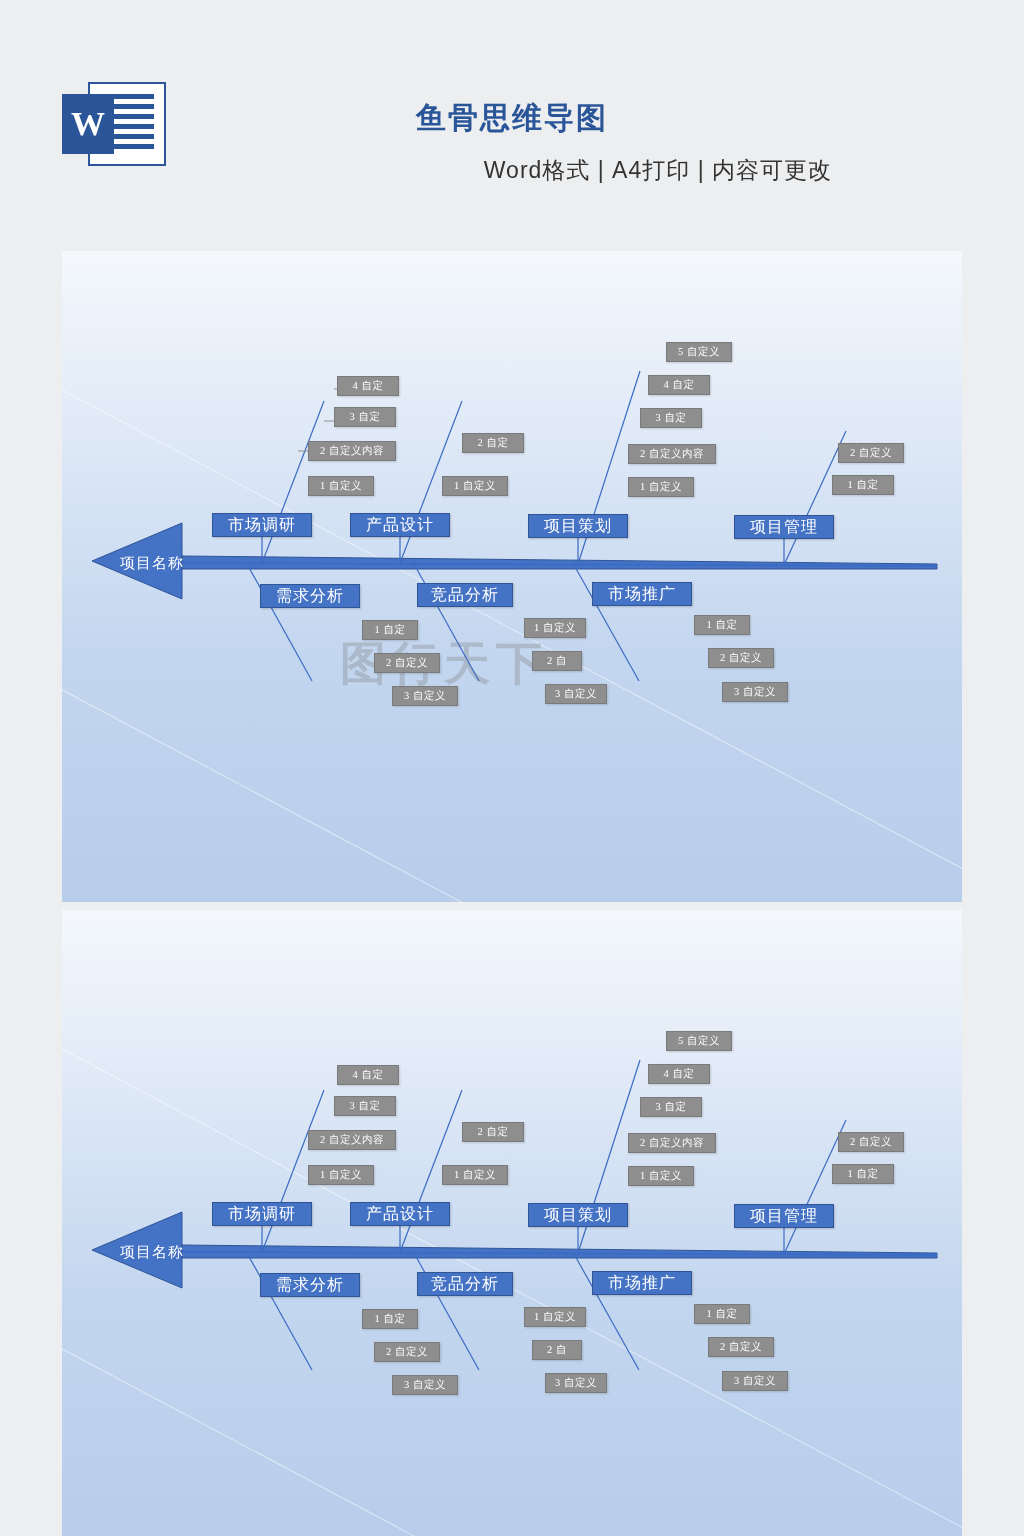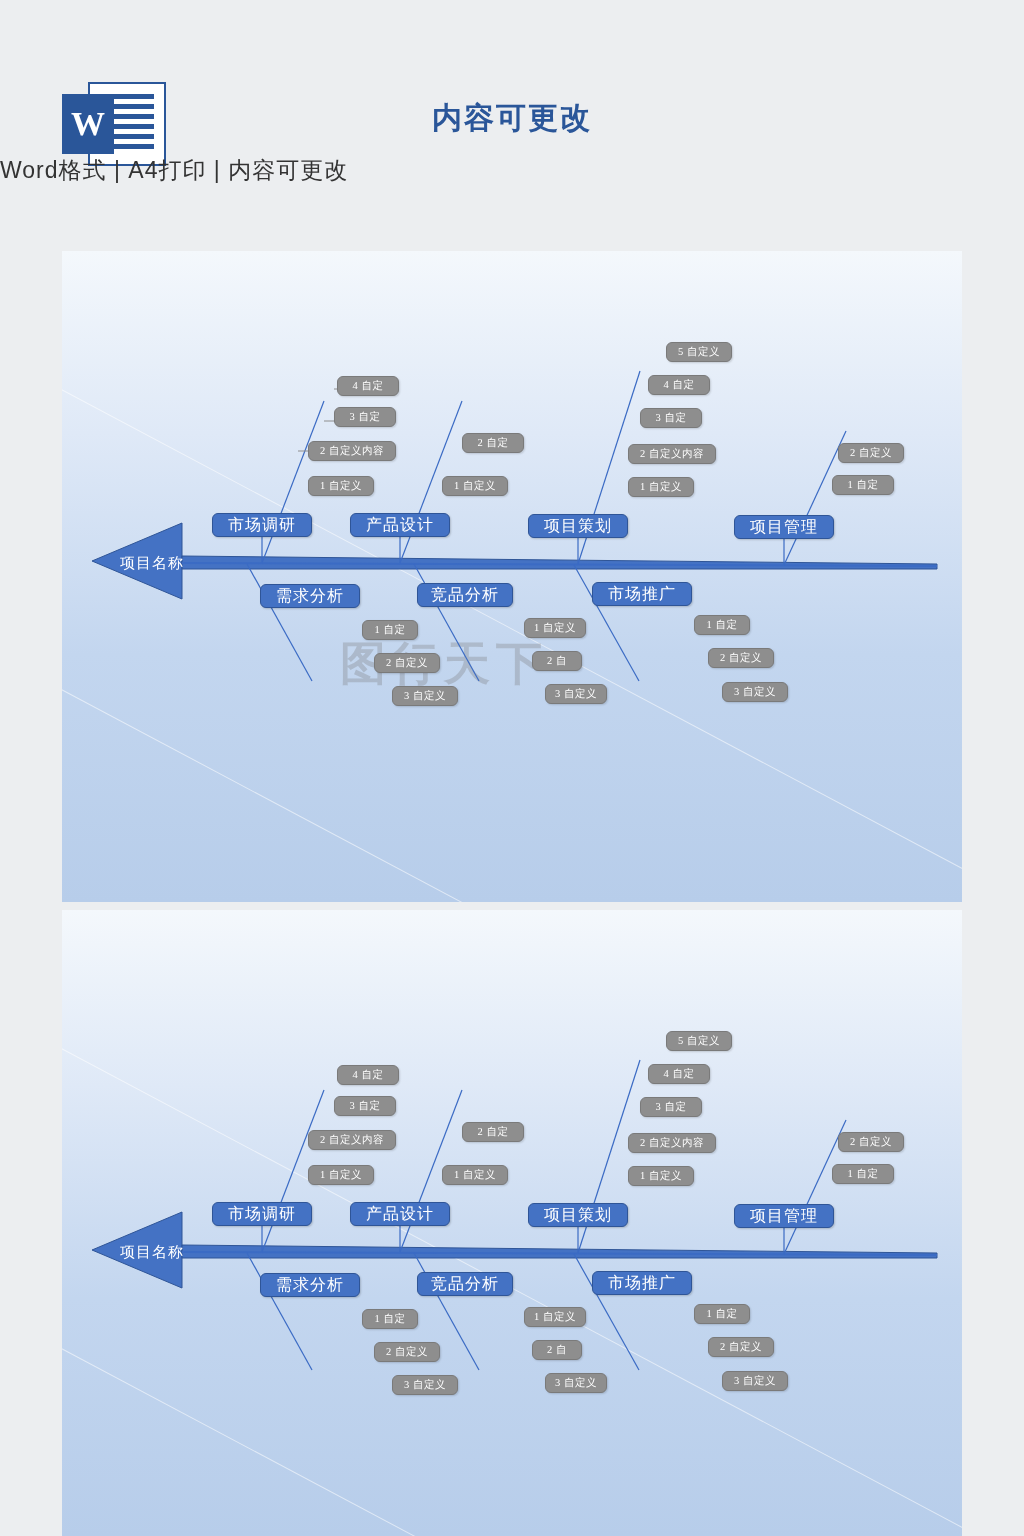"内容可更改" div.title { text: 内容可更改 -> 鱼骨思维导图 }
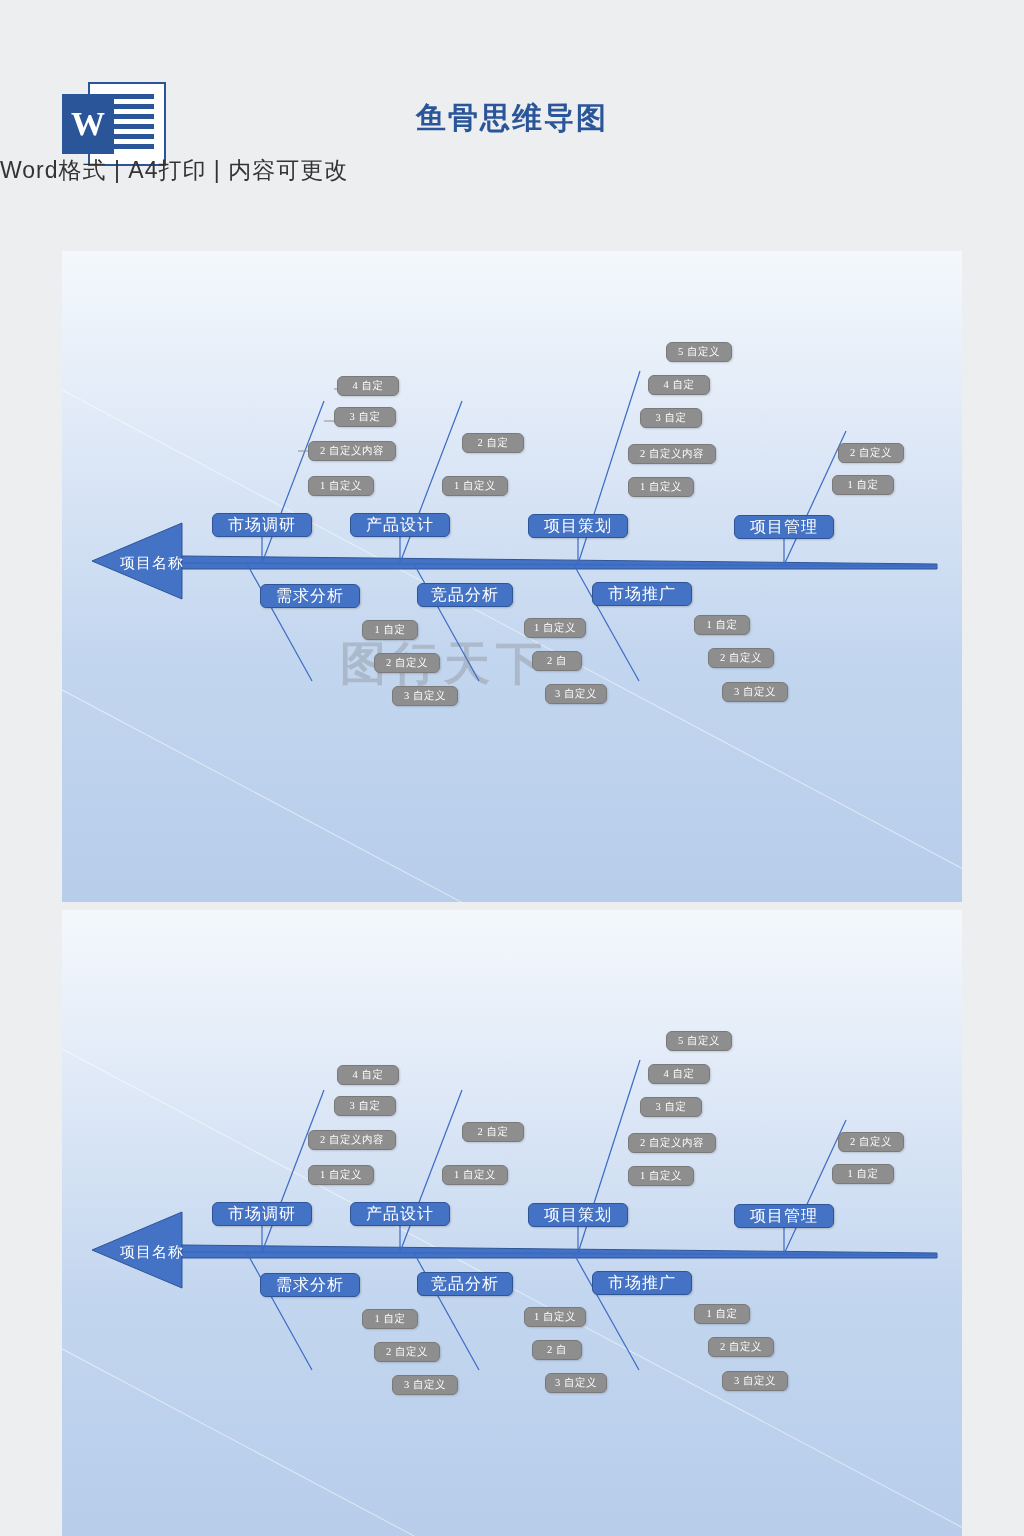"Word格式 | A4打印 | 内容可更改" .subtitle { text-align: left -> right }
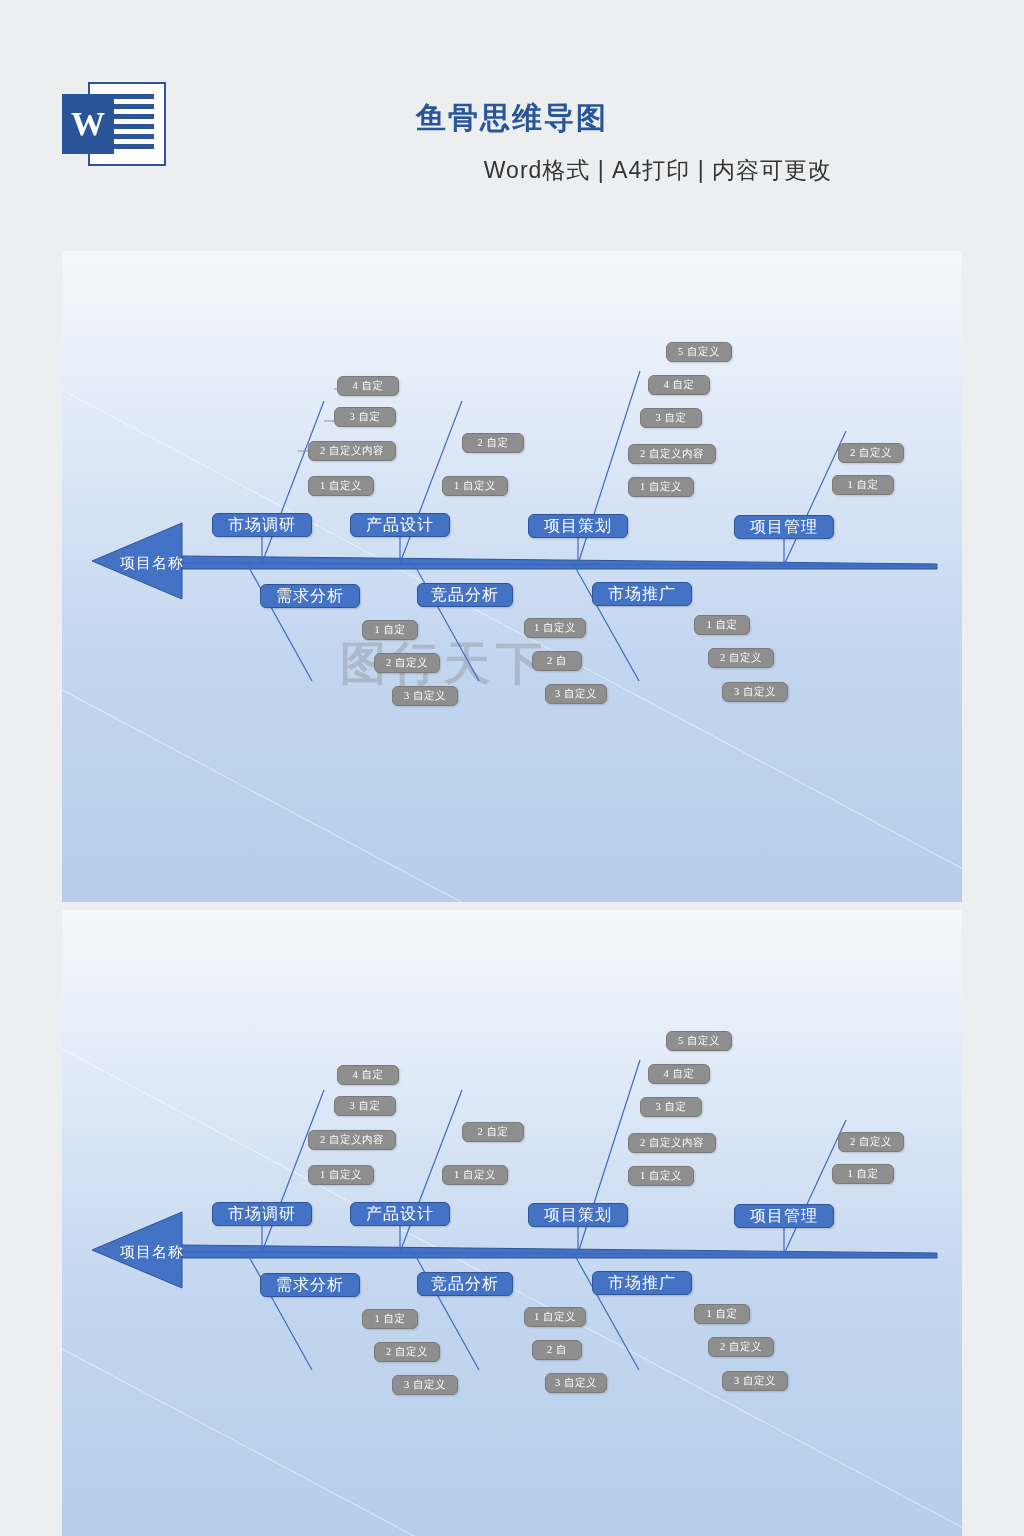"5 自定义" .node { border-radius: 6px -> none }
